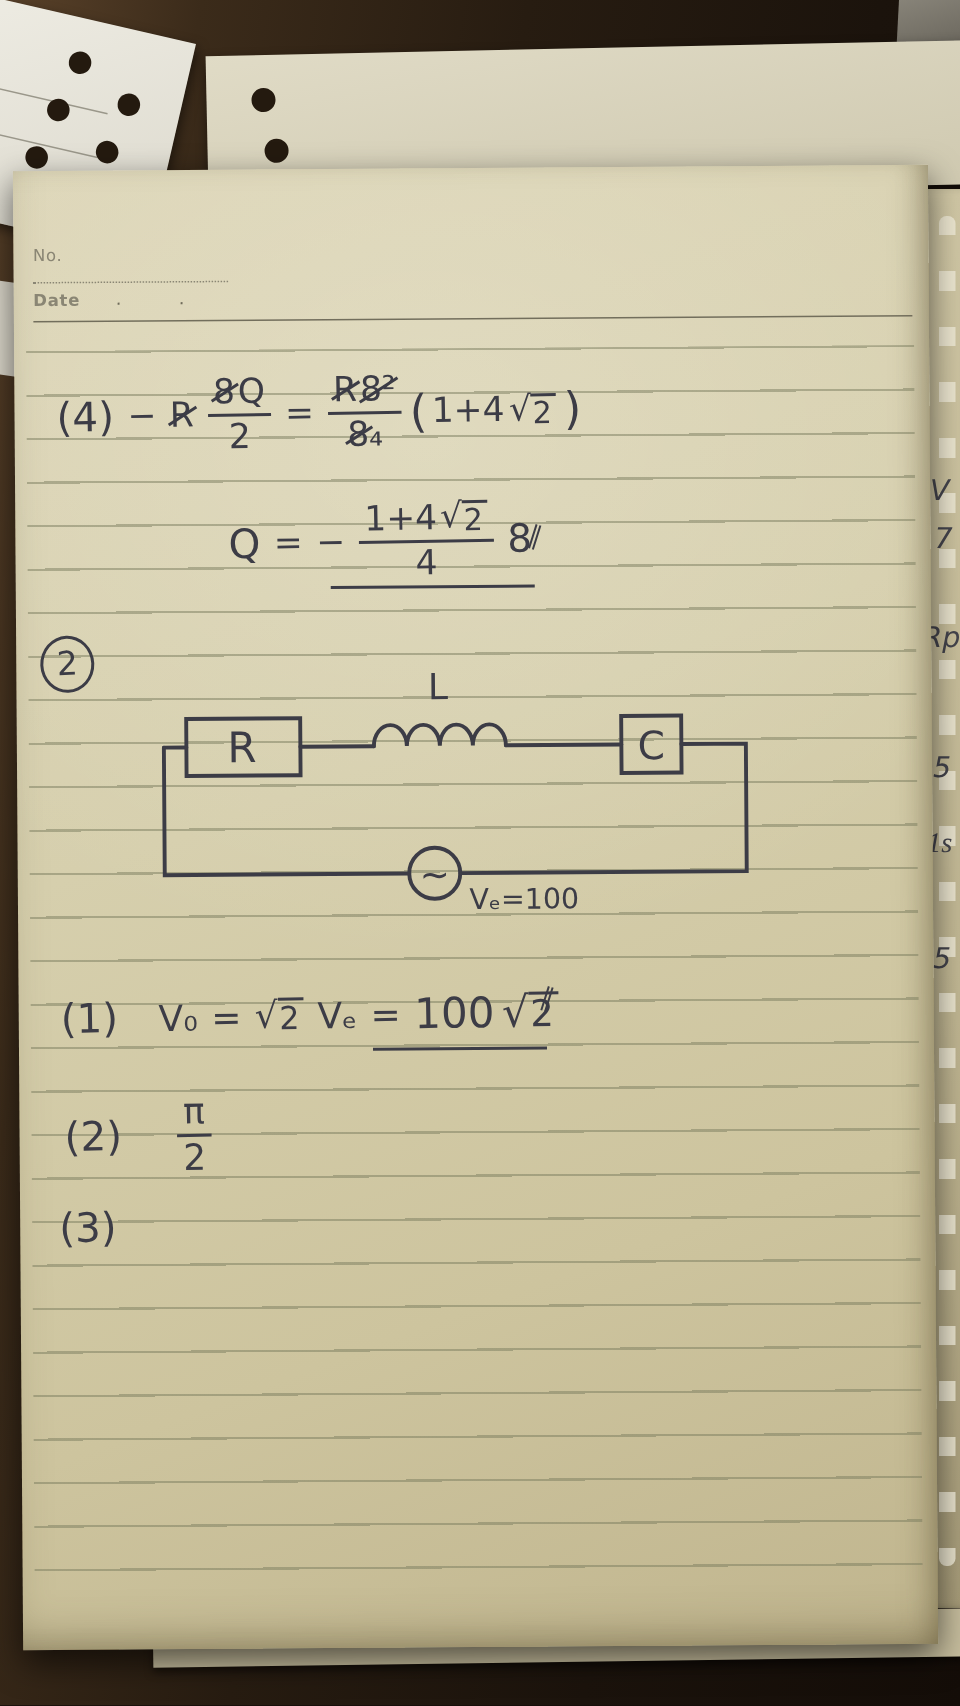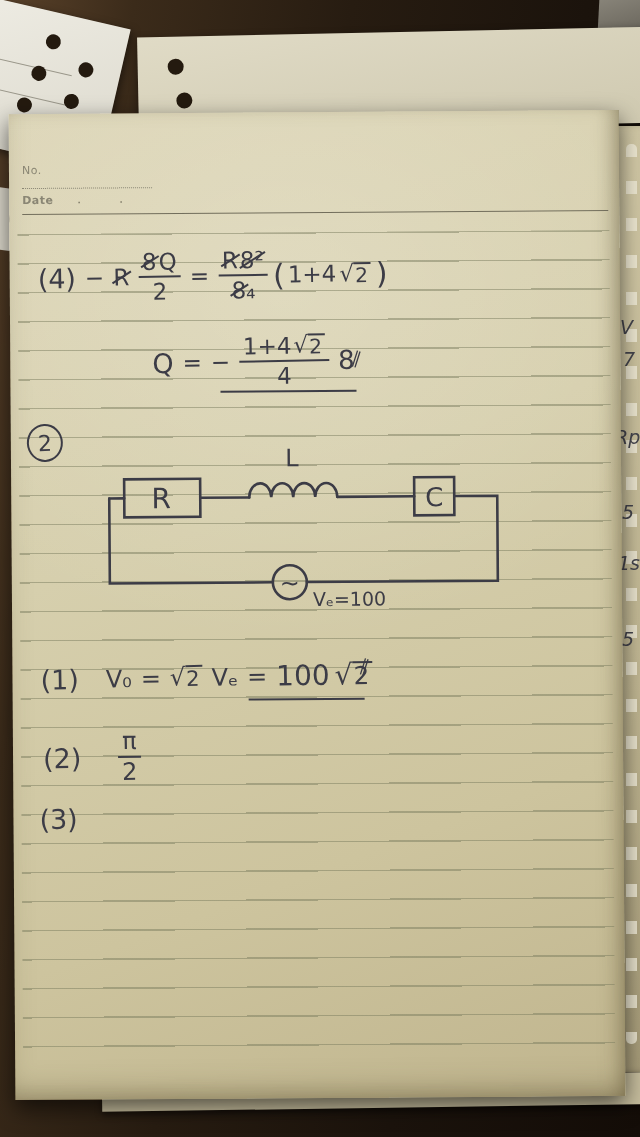"Rp" span.mnote { top: 300px -> 288px }
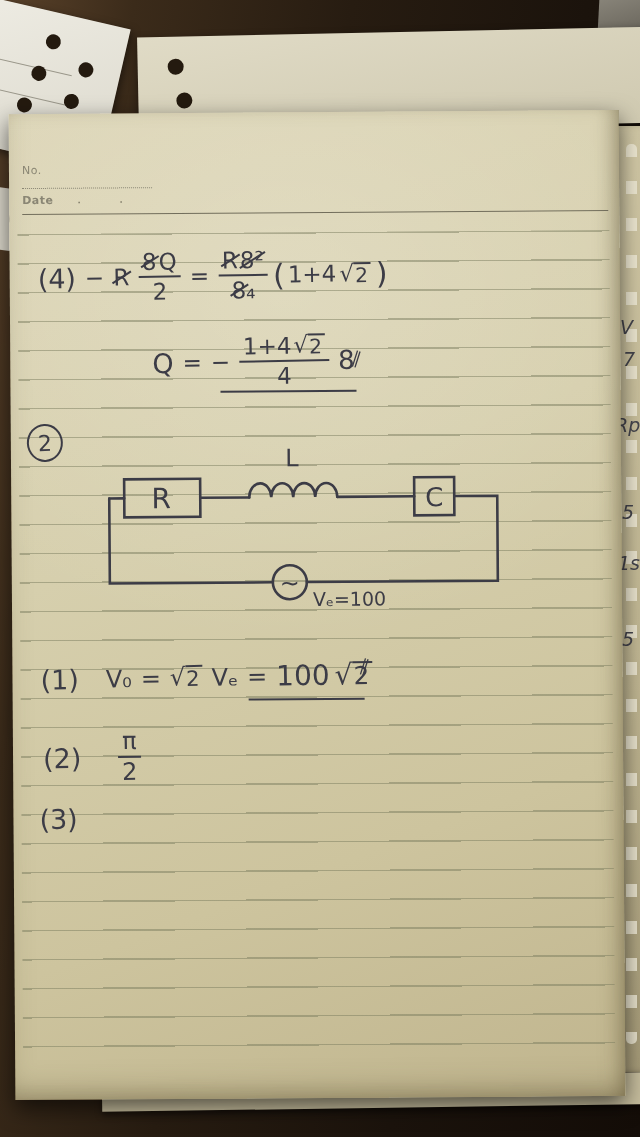"1s" span.mnote { font-family: none -> Liberation Serif, serif }
